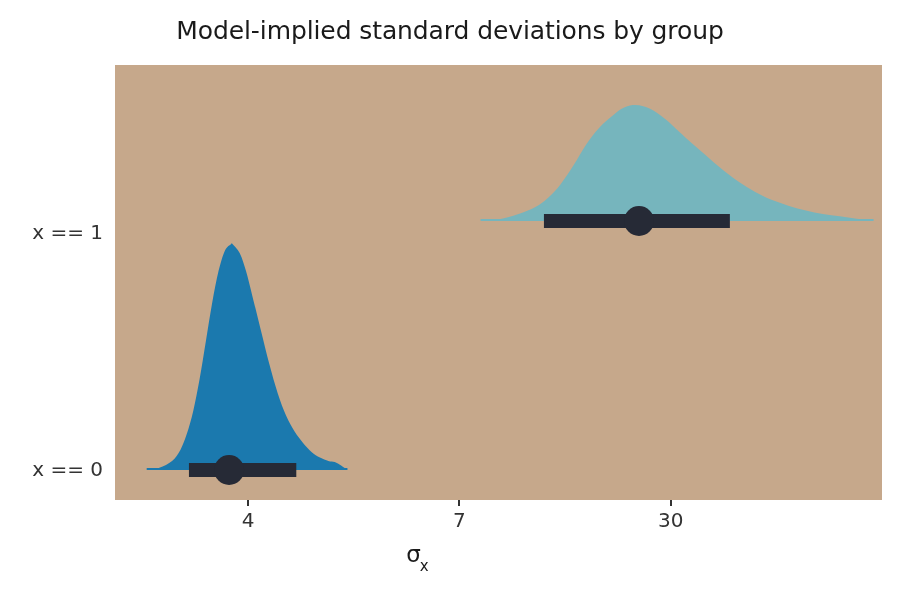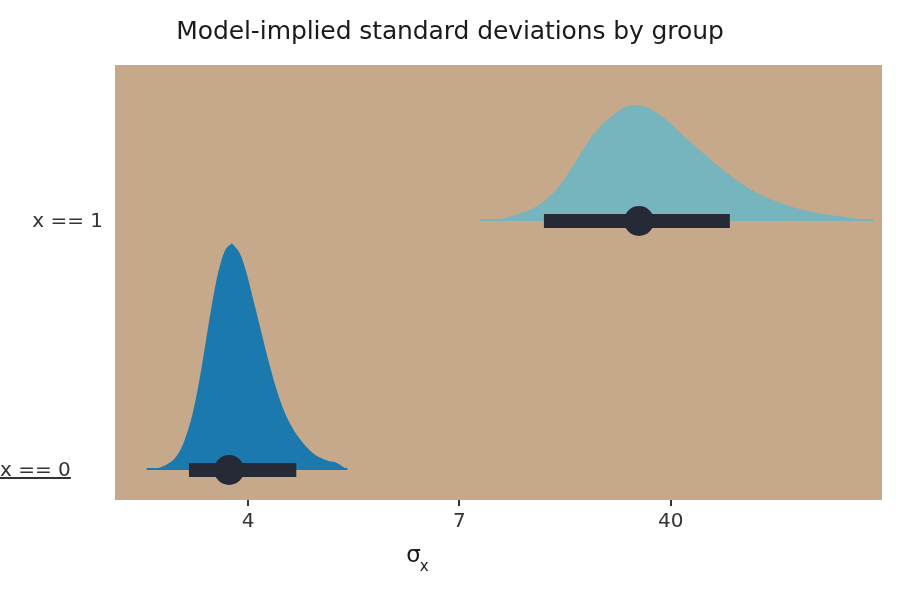"x == 1" div { top: 208px -> 220px }
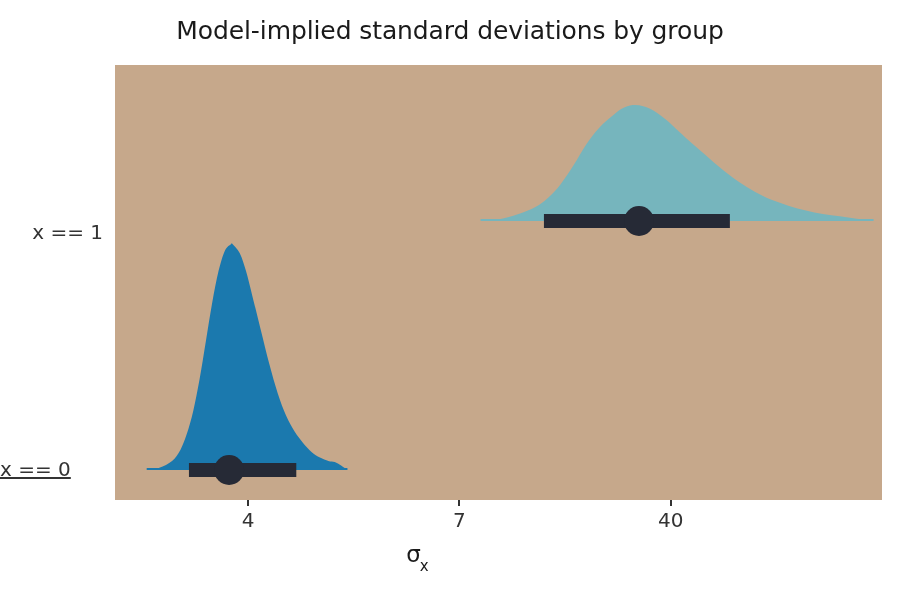"x == 0" #ytick-x0 { text-align: left -> right; text-decoration: underline -> none }
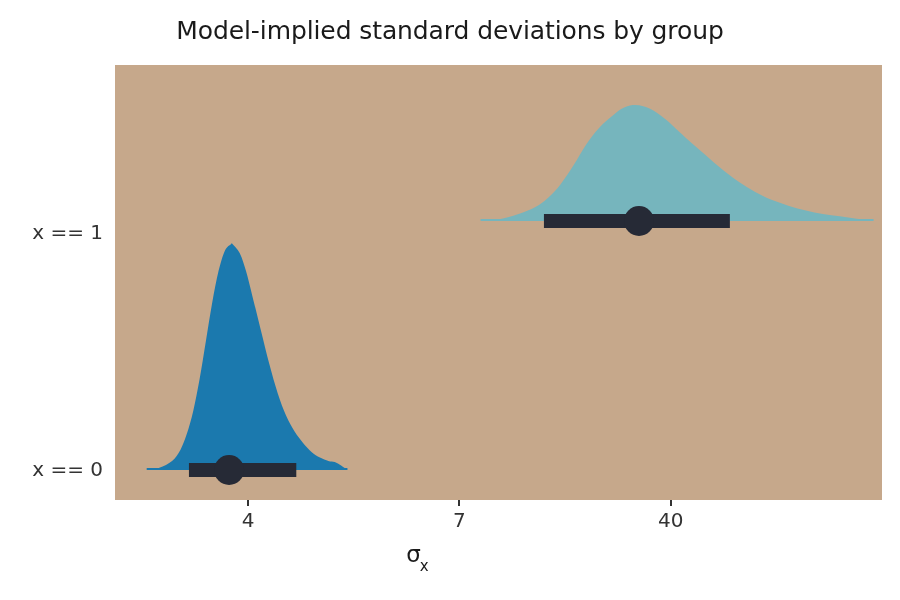"40" div.x-tick-label { text: 40 -> 30 }
